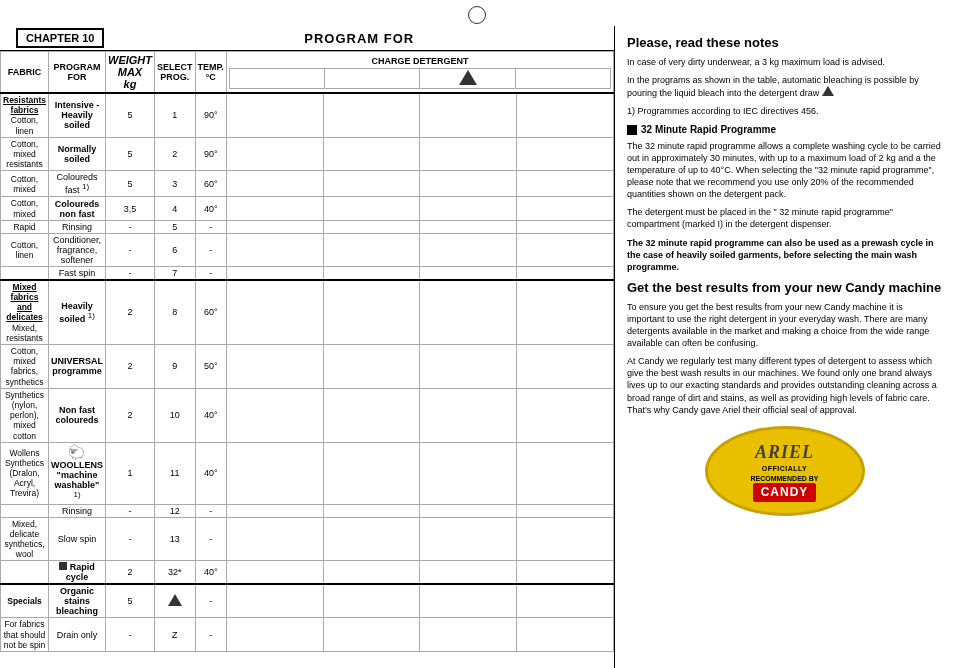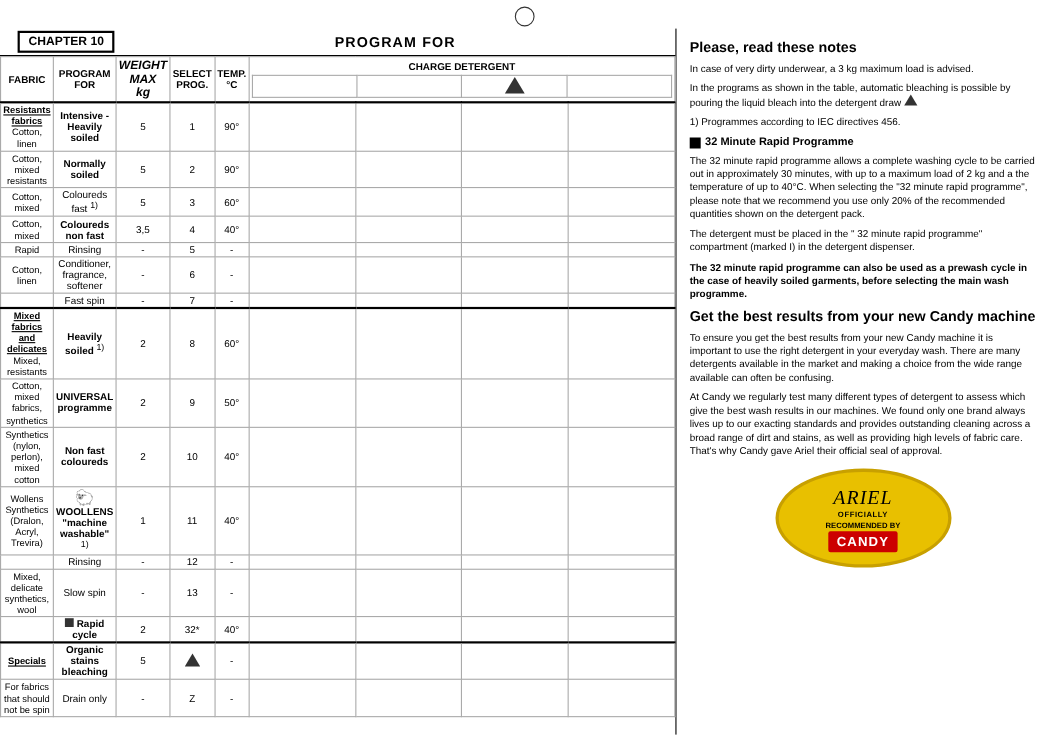"ARIEL" .ariel-text { color: #000000 -> #404040; font-weight: normal -> bold }
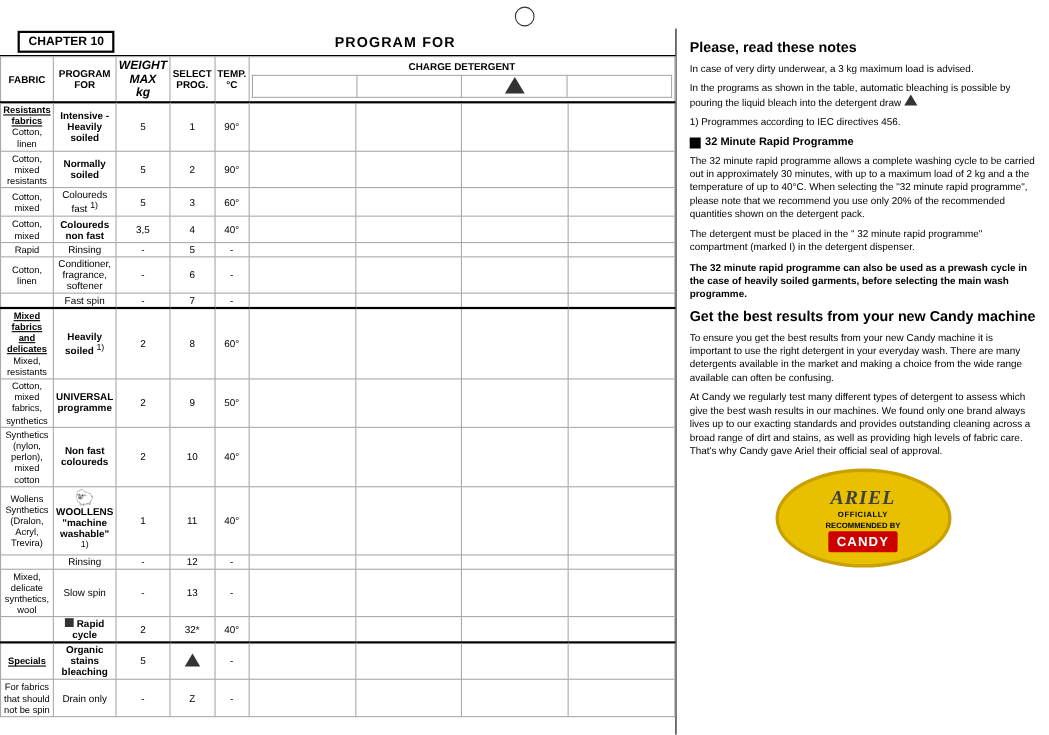"Specials" .specials-label { text-decoration: underline -> none }
